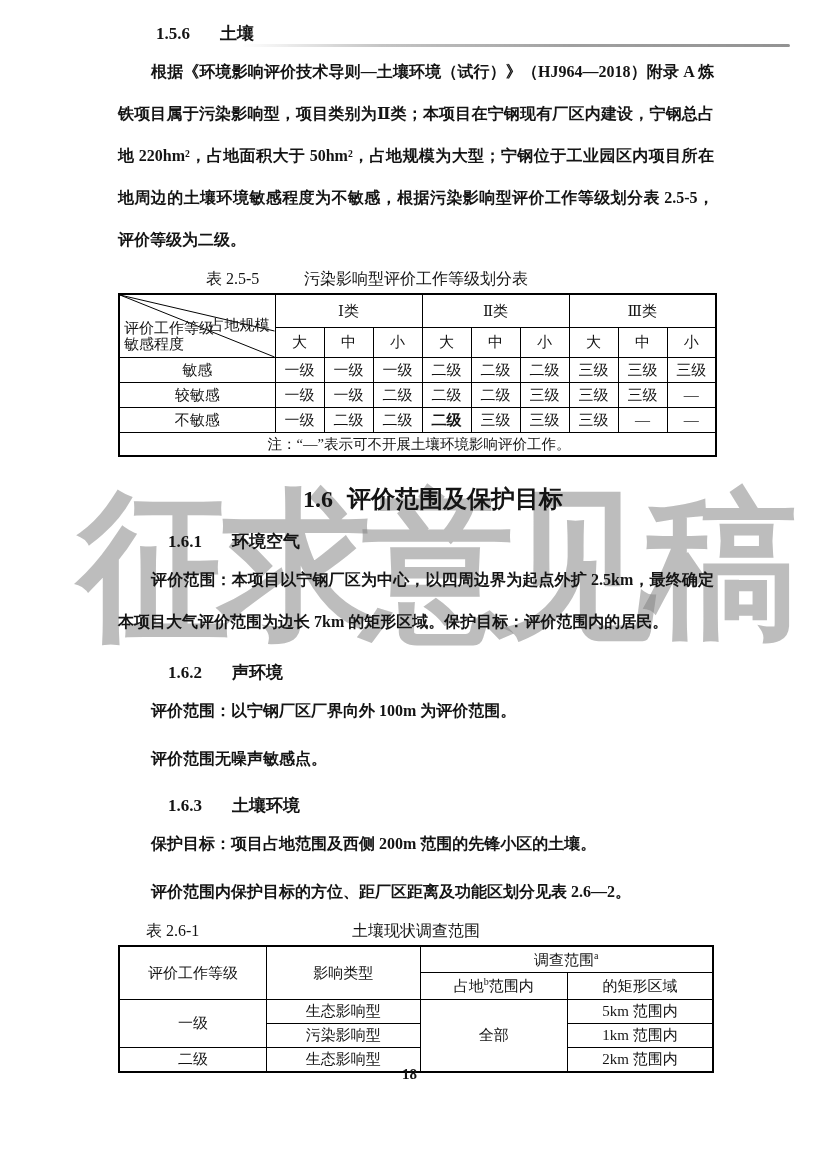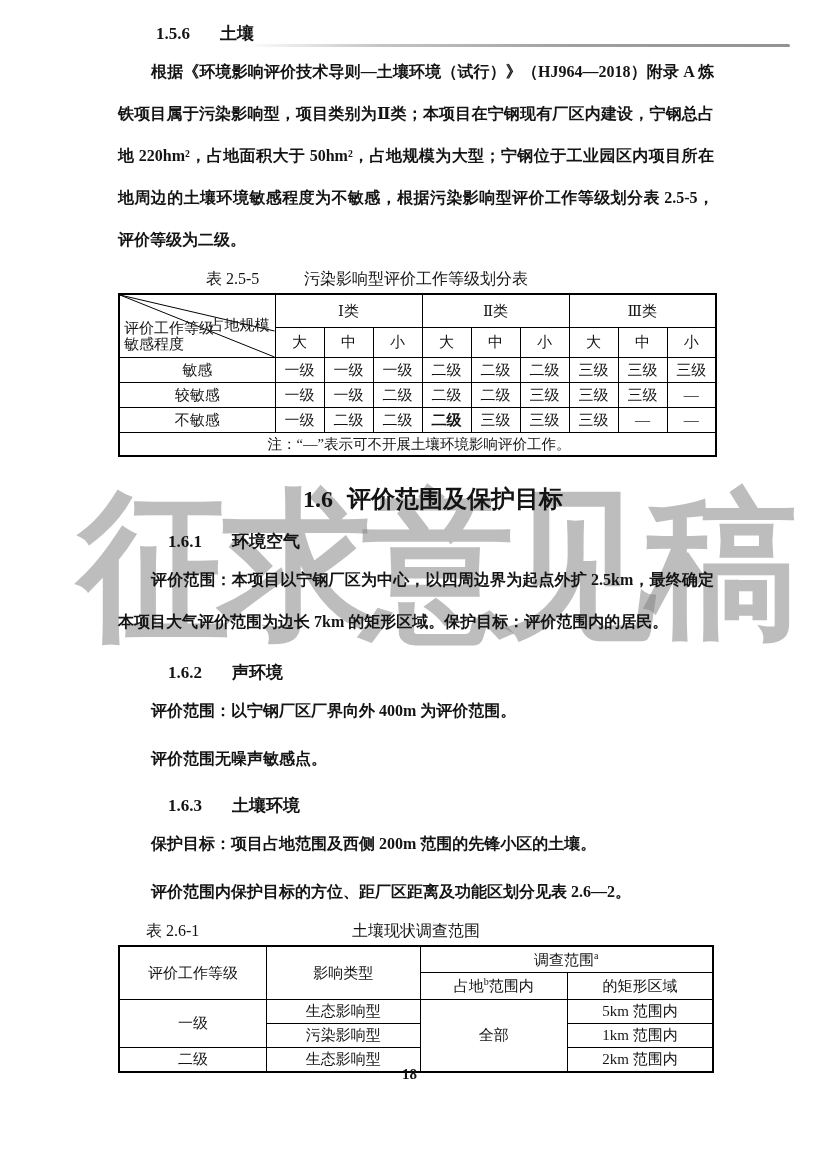"评价范围：以宁钢厂区厂界向外 400m 为评价范围。" p.para { text: 400m -> 100m }
